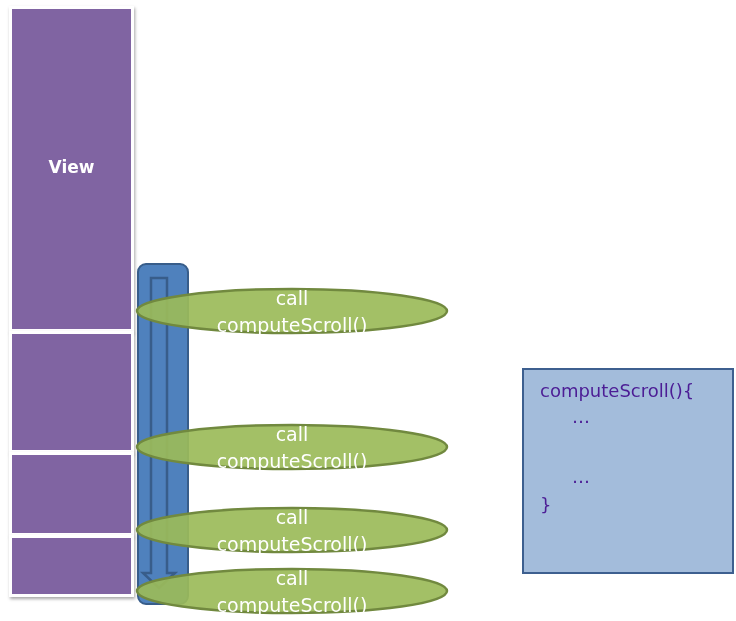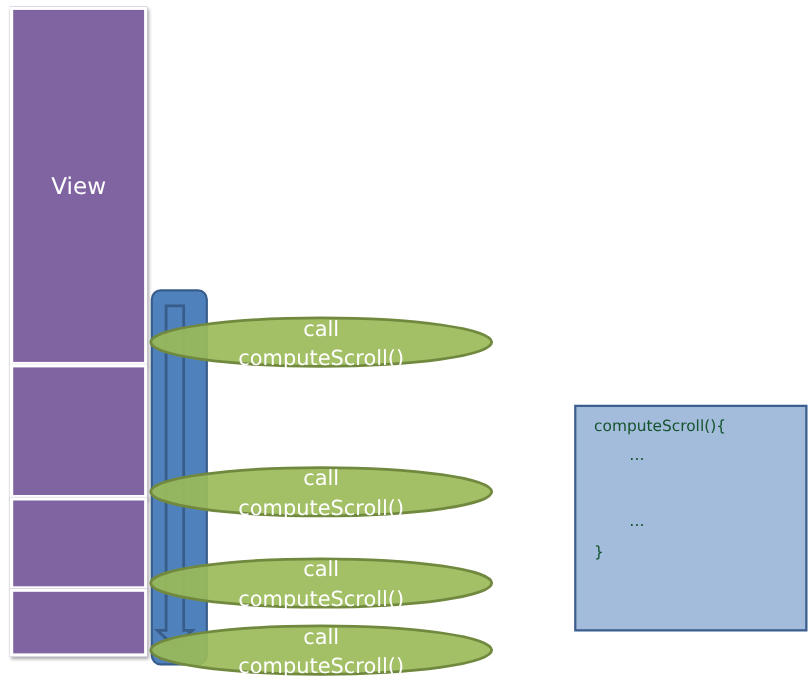"View" .view-label { font-size: 21px -> 17px; font-weight: none -> bold }
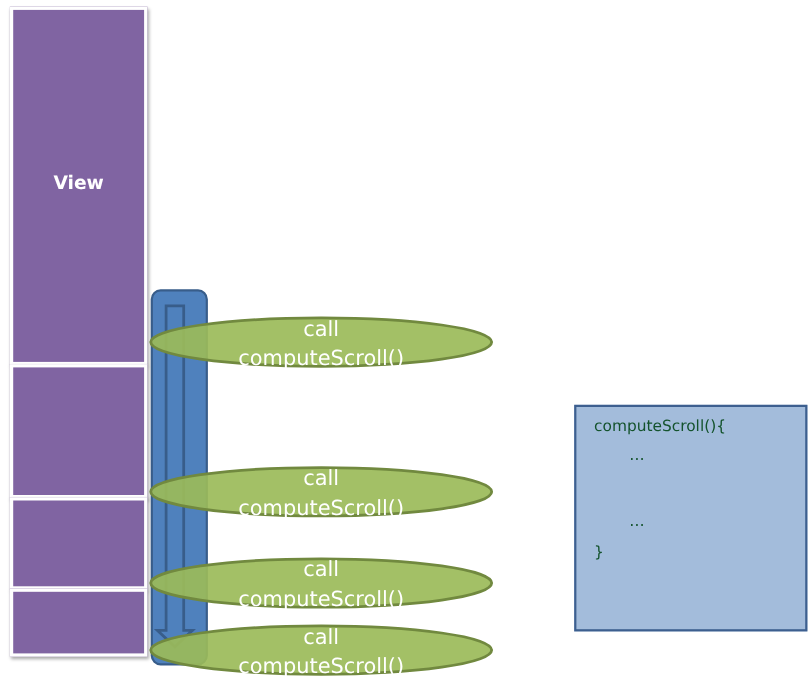"computeScroll(){" .code-line { color: #14532d -> #4c1d95; font-size: 14px -> 18px }
